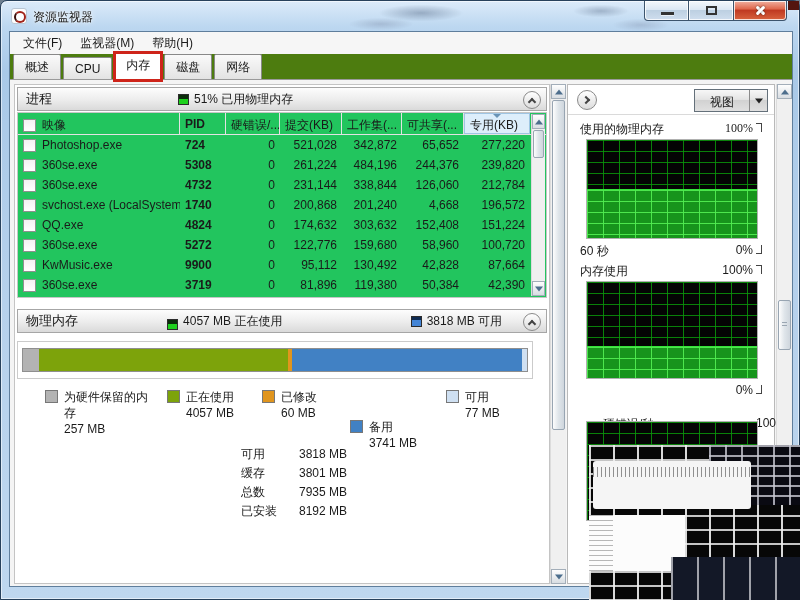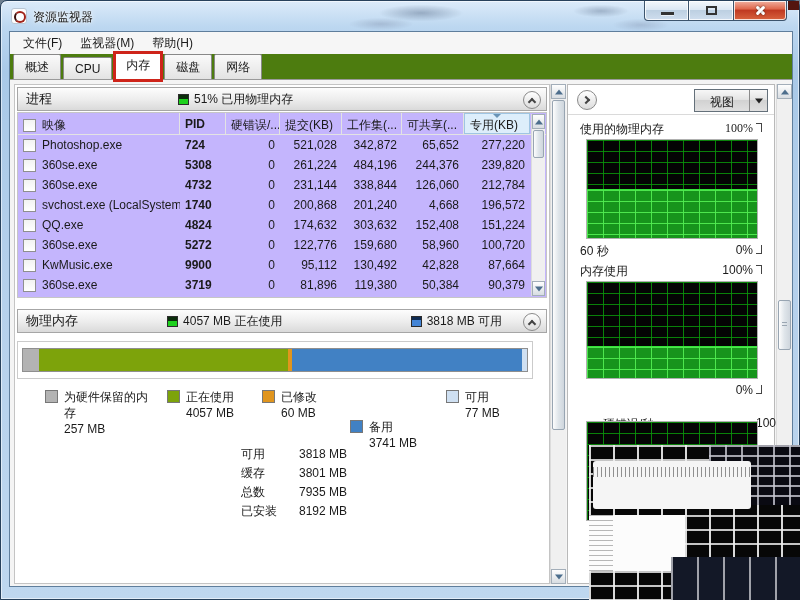"映像" .process-table { background: #c4b5fd -> #22c55e }
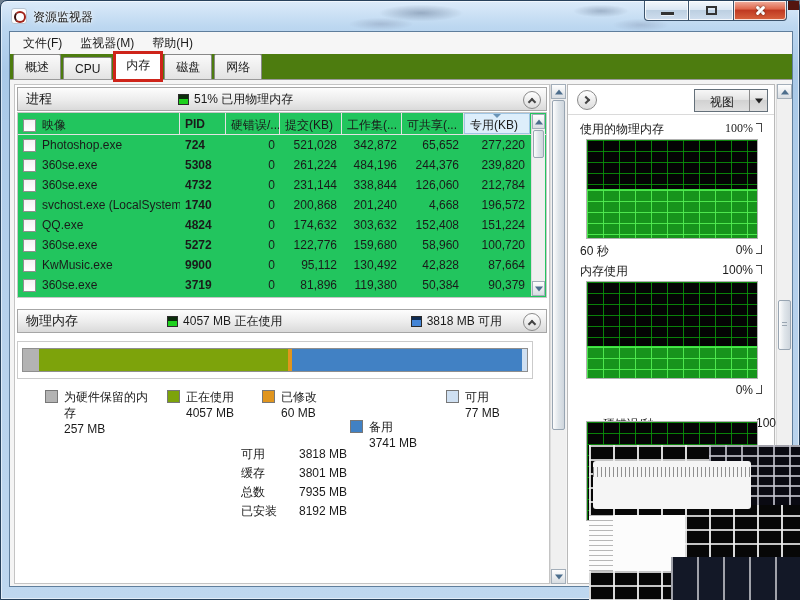"90,379" div.cell { text: 90,379 -> 42,390 }
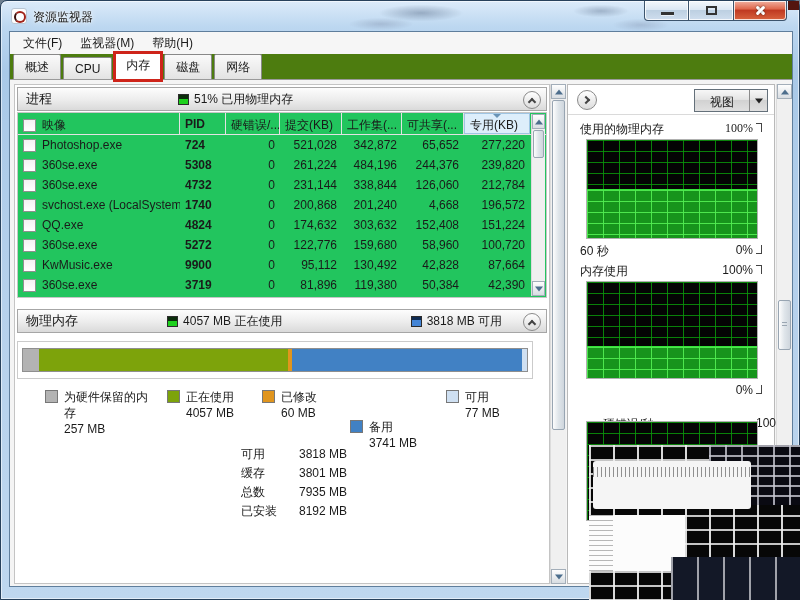"4057 MB 正在使用" span.hdr-status { align-items: none -> flex-end }
